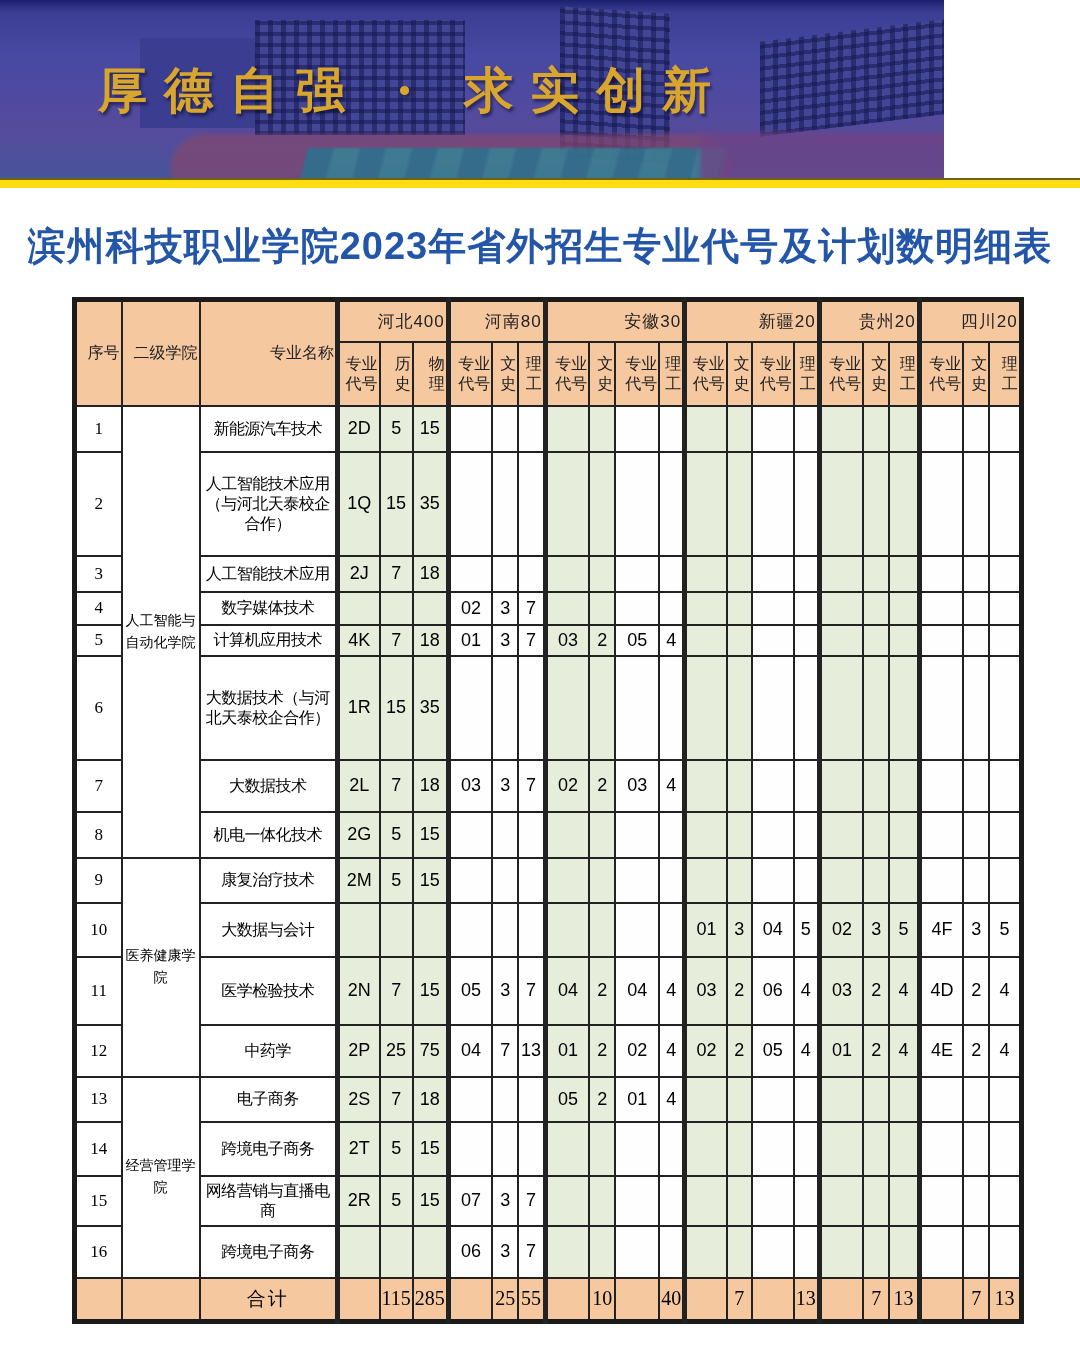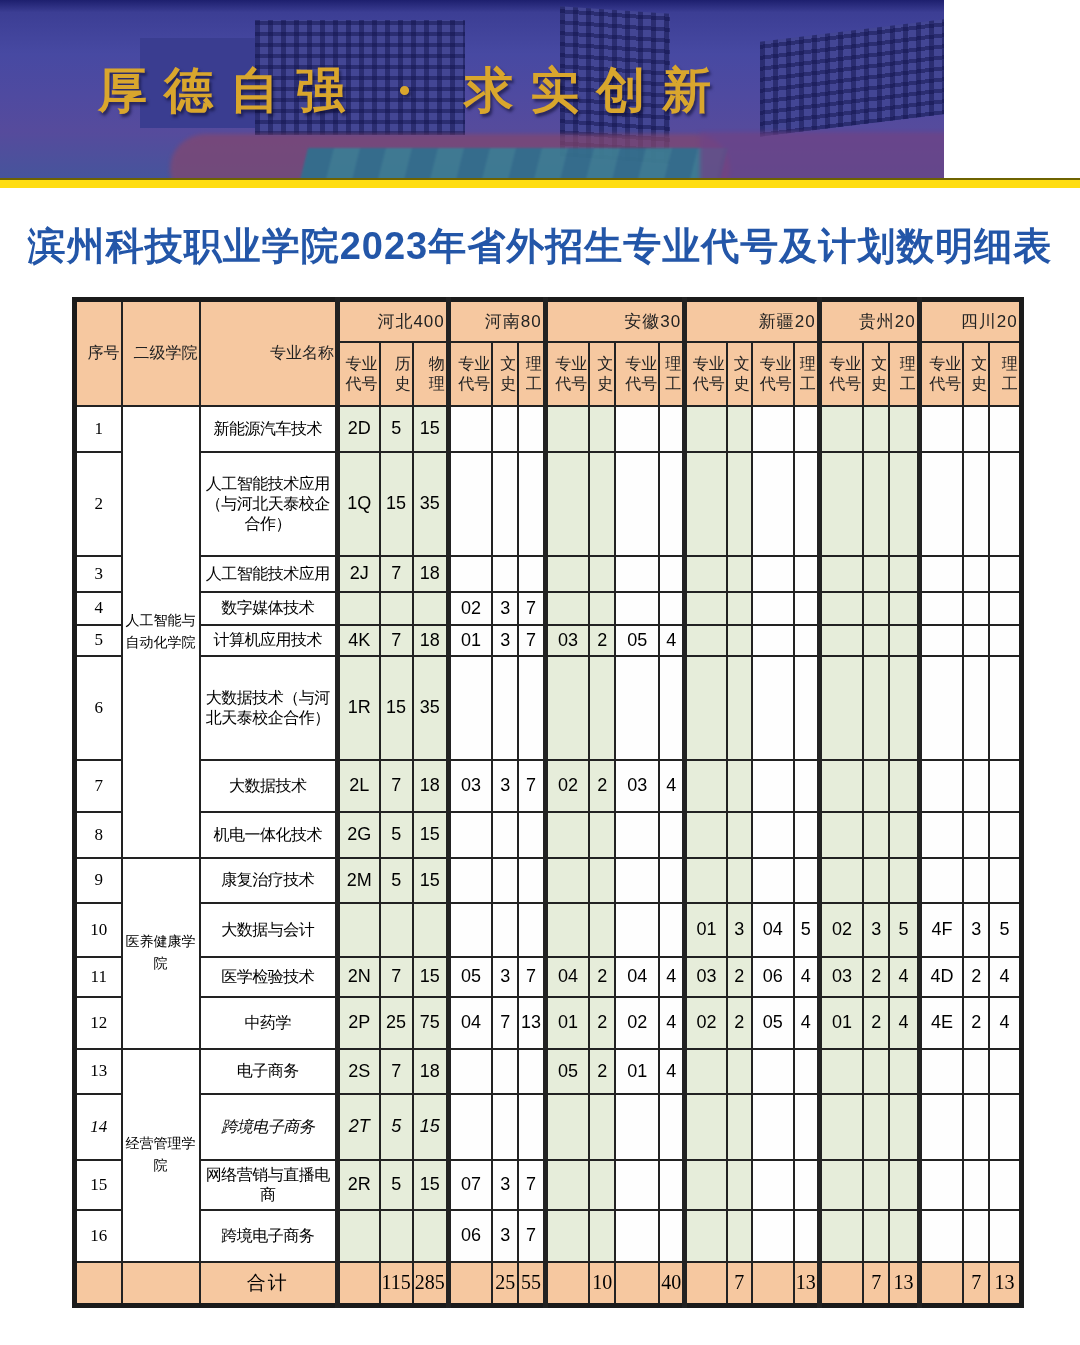"11" tr { height: 40px -> 68px }
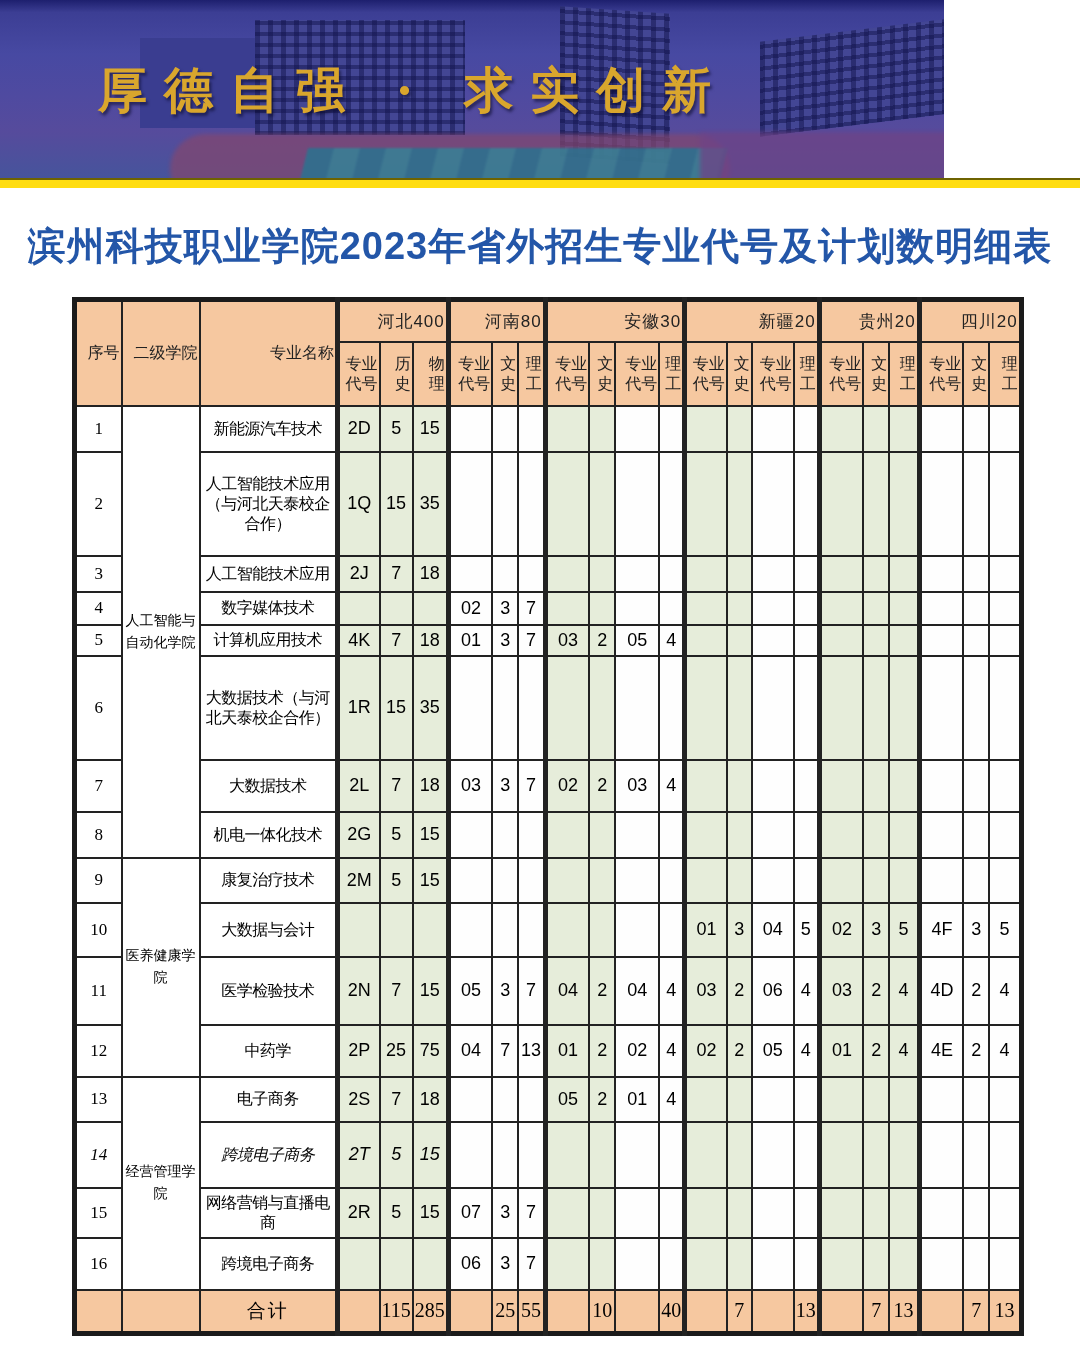"14" tr { font-style: italic -> none; height: 66px -> 54px }
